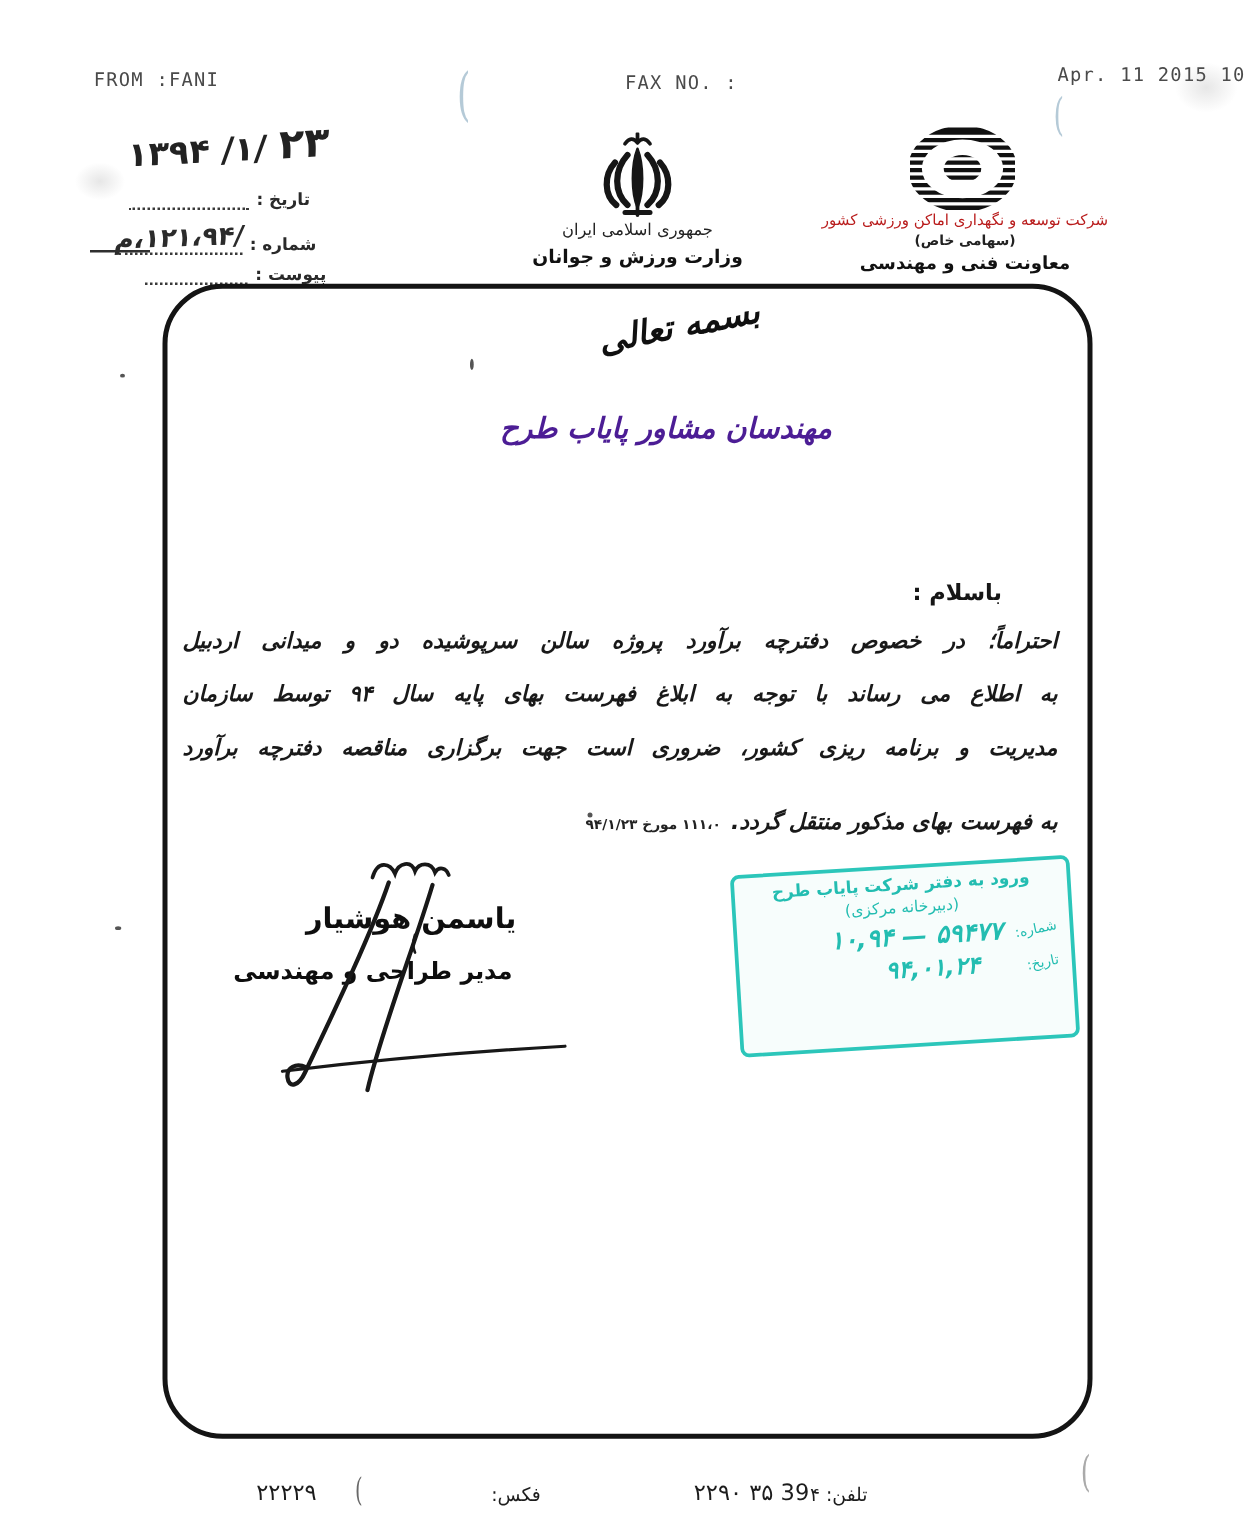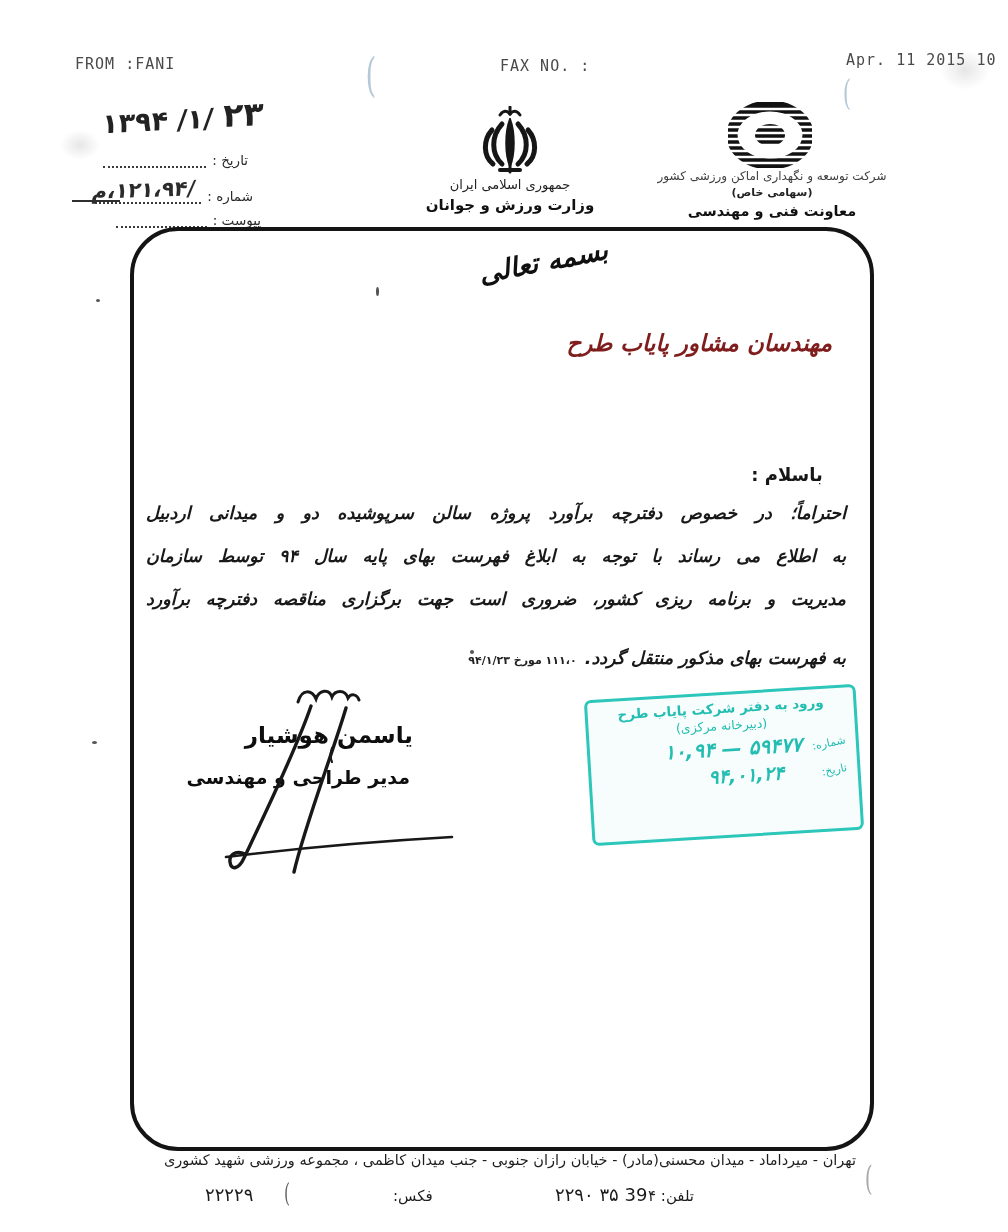"تاریخ :" .ref-label { font-weight: normal -> bold }
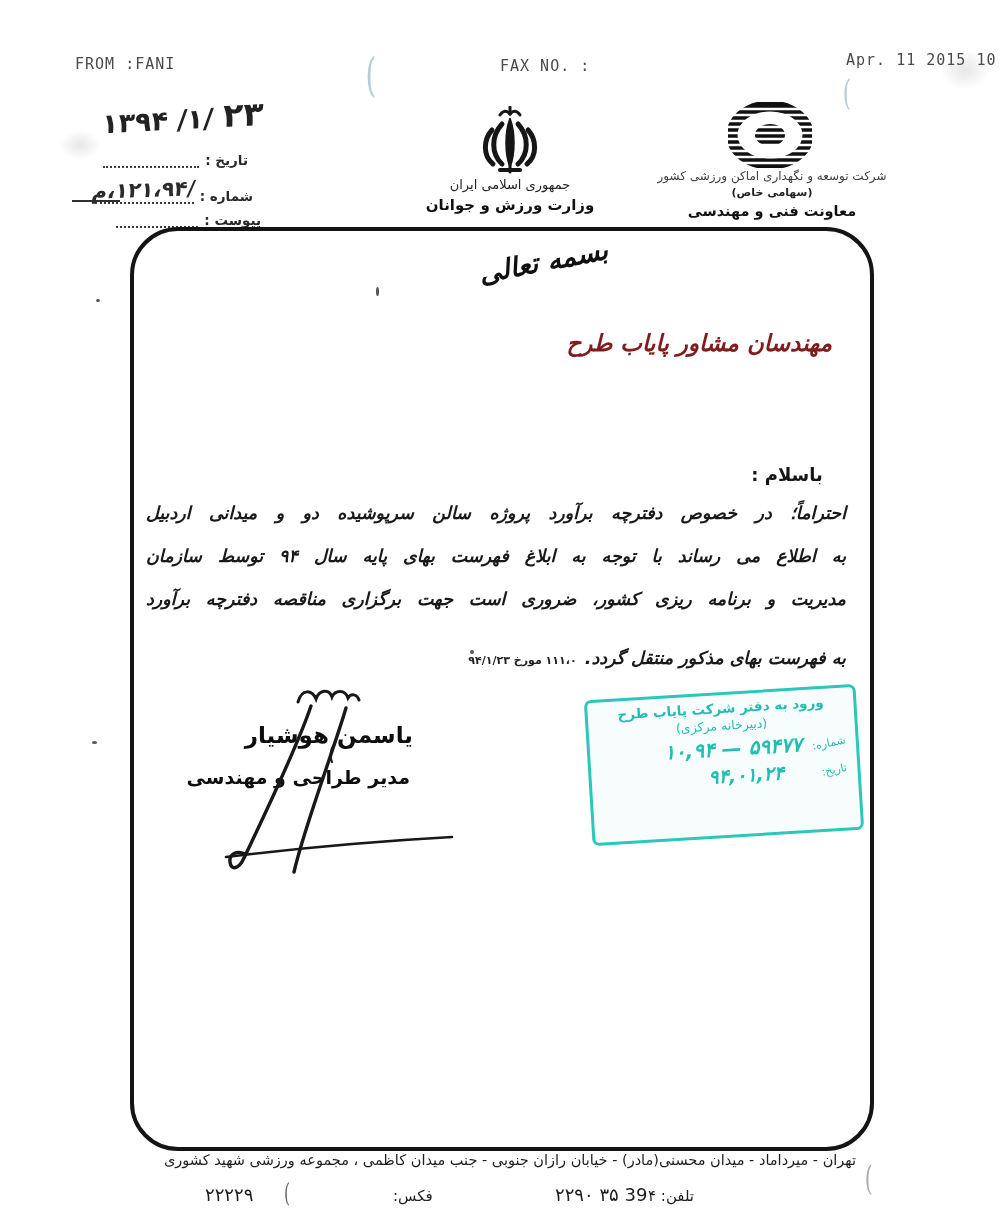"شرکت توسعه و نگهداری اماکن" .org-r .t1 { color: #404040 -> #b91c1c }
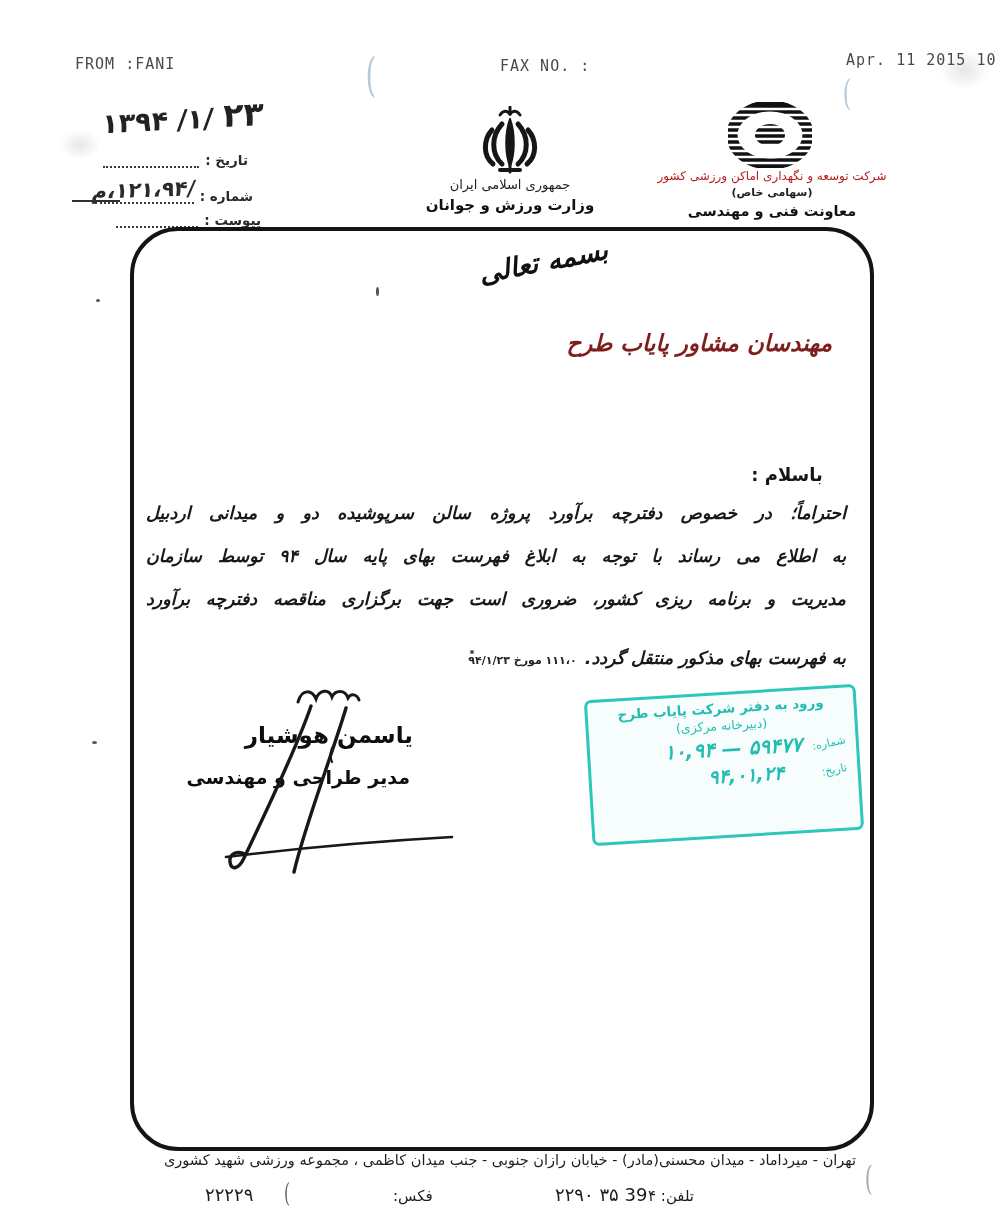"مهندسان مشاور پایاب طرح" .headline { color: #7f1d1d -> #4c1d95; text-align: right -> left }
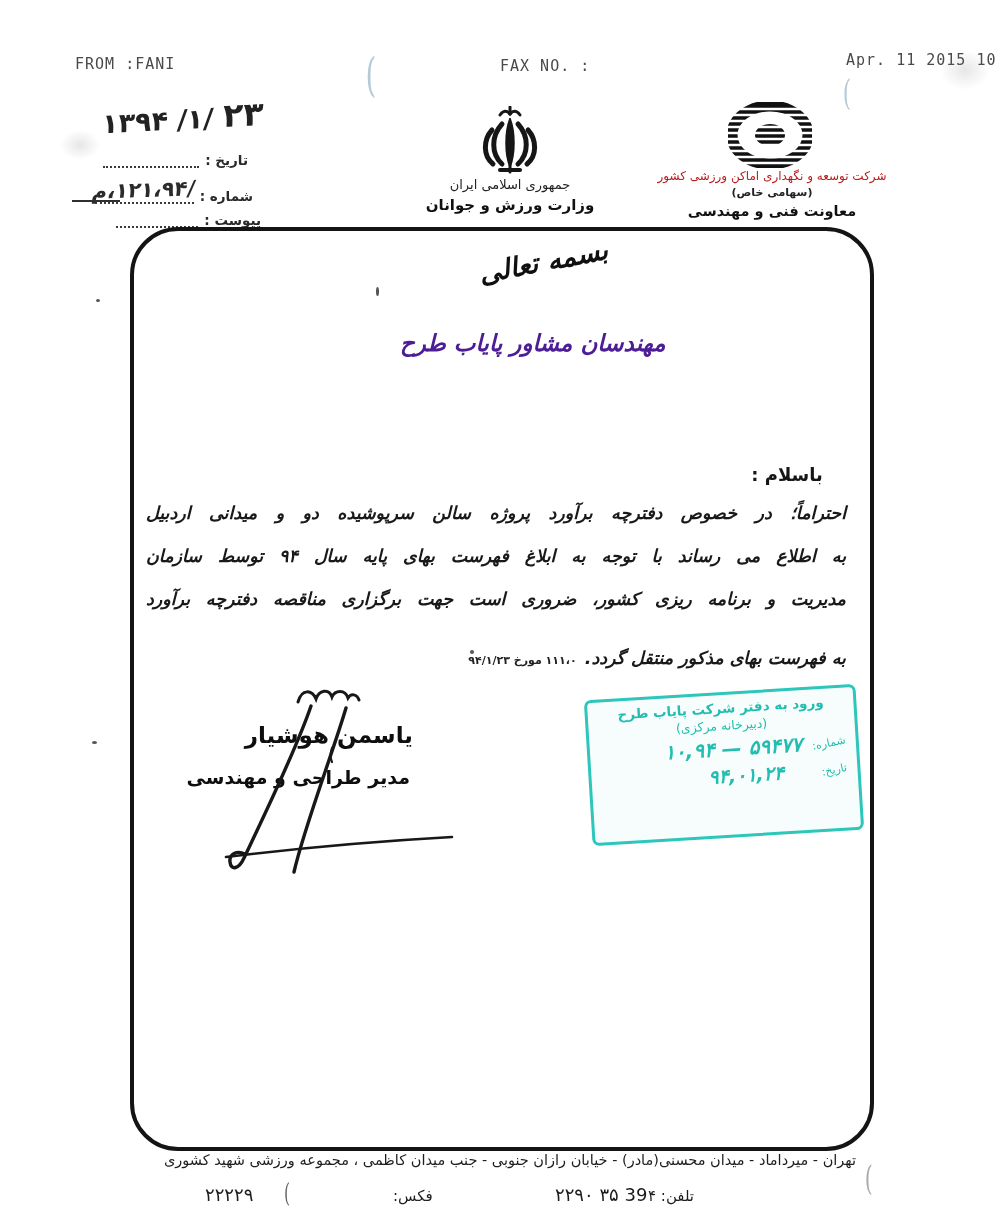"باسلام :" .salutation { text-align: center -> left }
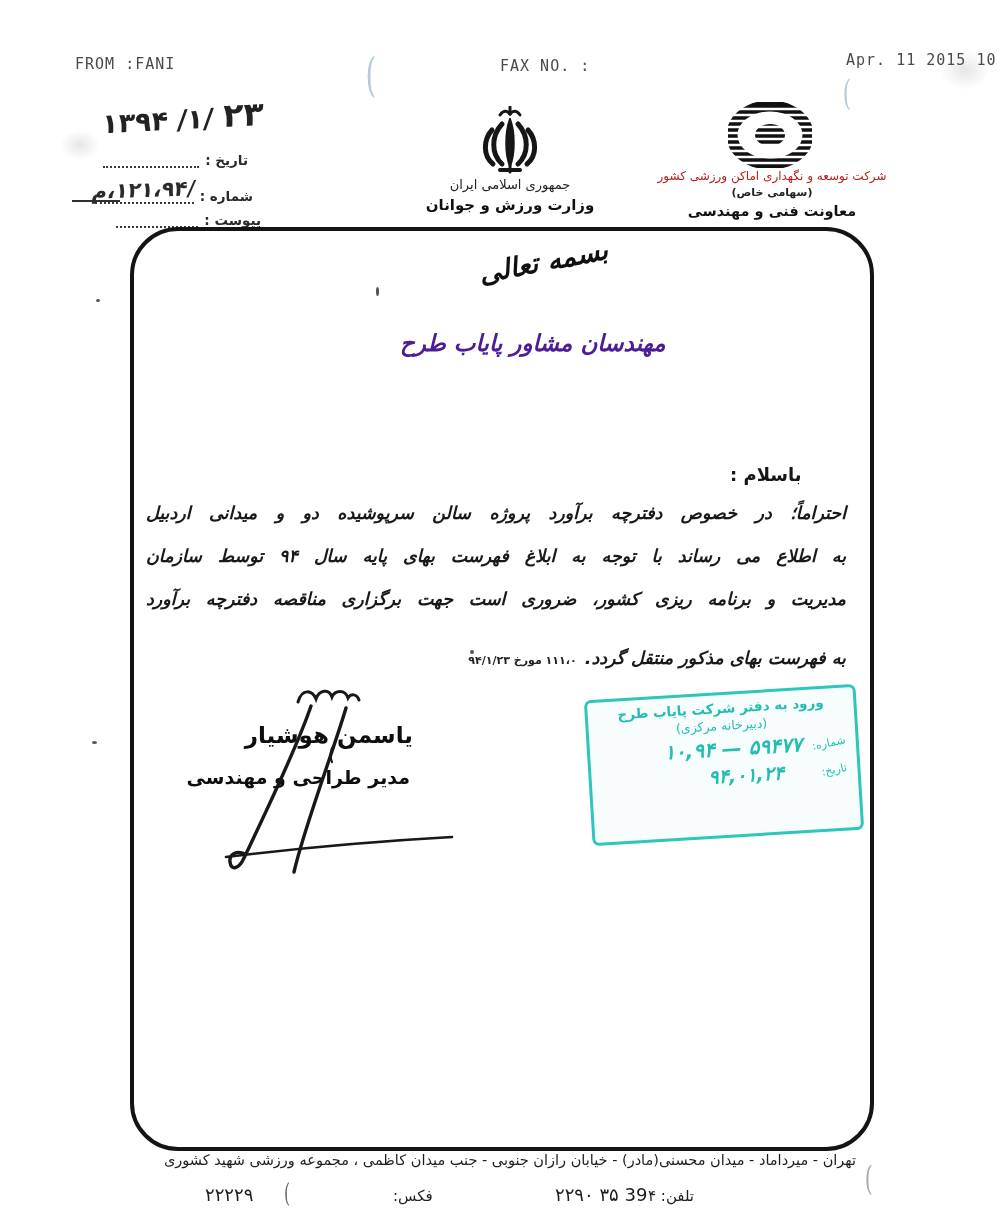"تهران - میرداماد - میدان" div.abs { html: <div>تهران - میرداماد - میدان محسنی(مادر) - خیابان رازان جنوبی - جنب میدان کاظمی ، مجموعه ورزشی شهید کشوری</div> -> none }
